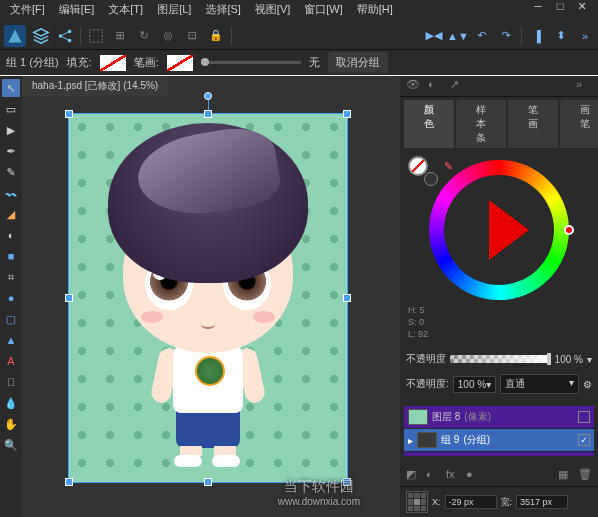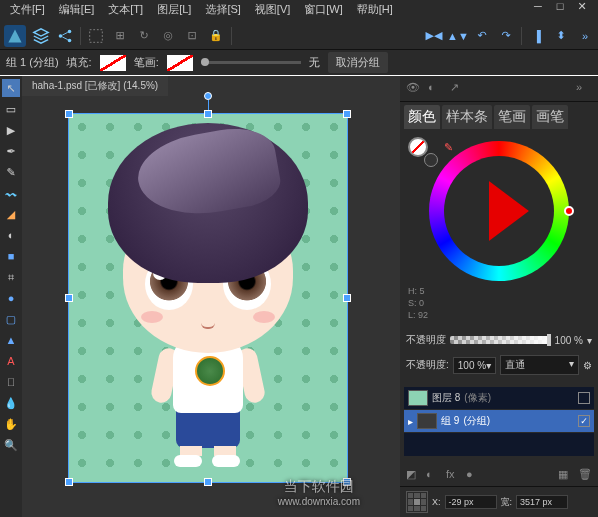"颜色" .ptab { font-size: 14px -> 10px; padding: 3px 4px -> 3px 20px }
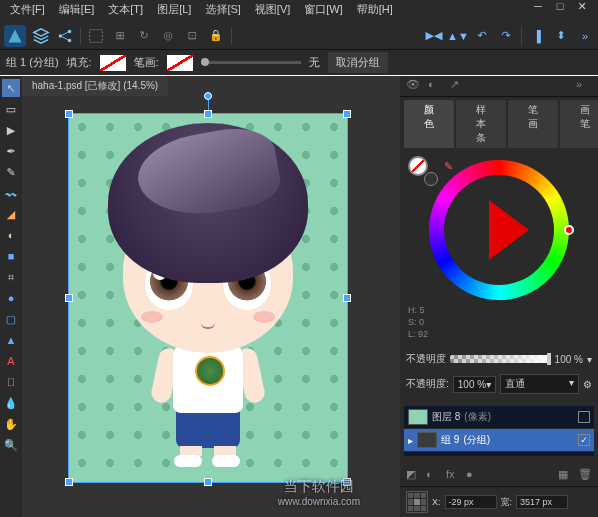"图层 8" .layer-list { background: #0f172a -> #4c1d95 }
